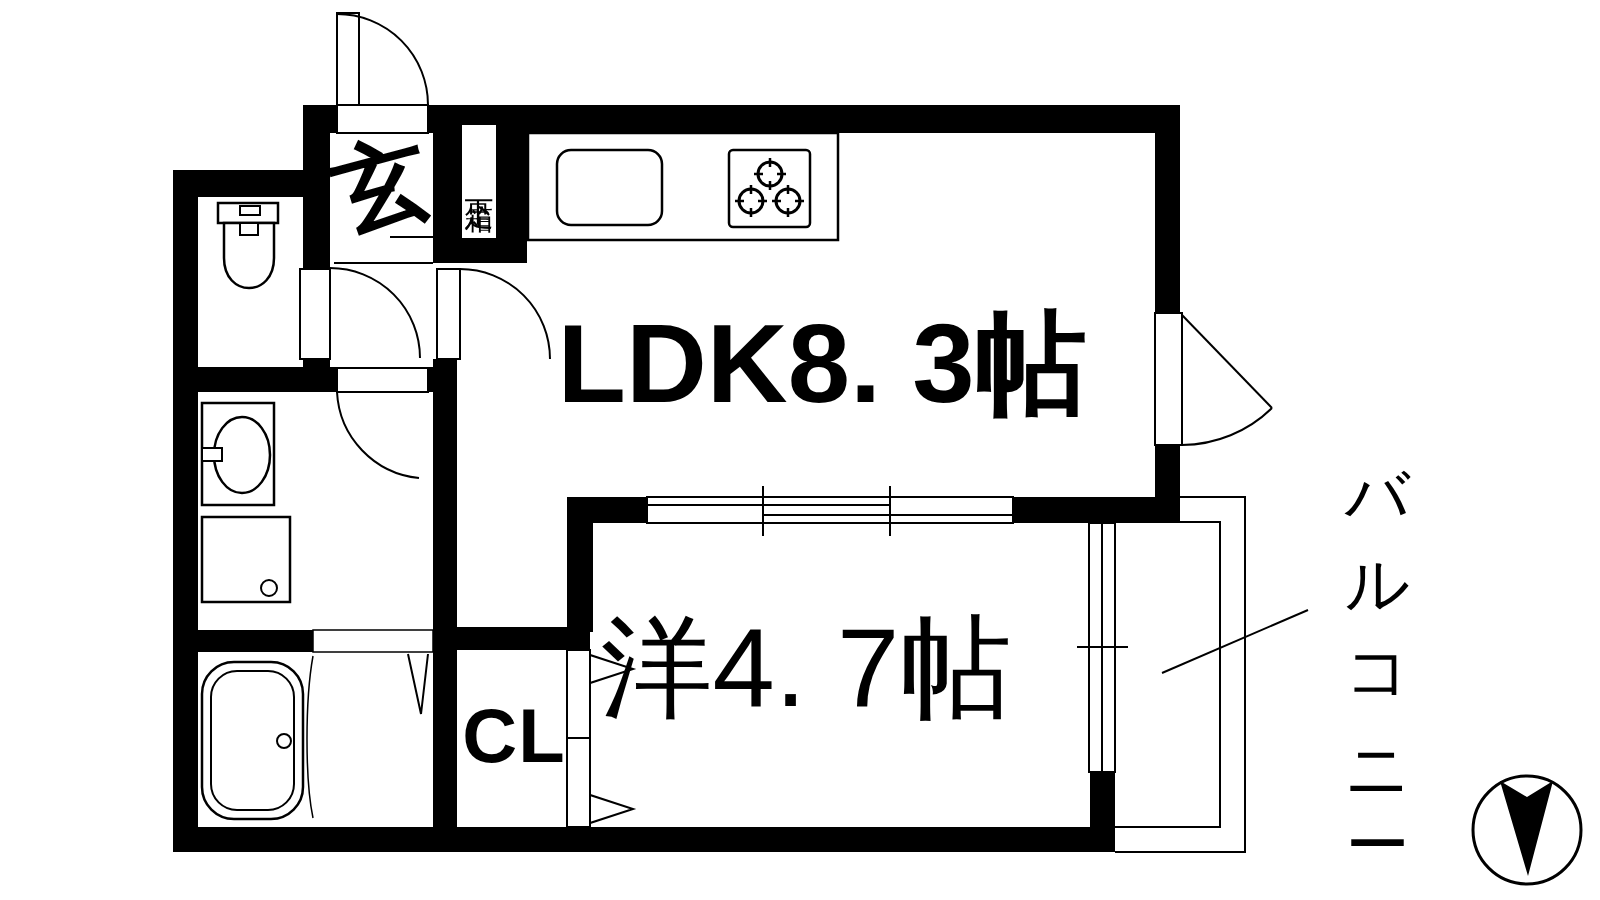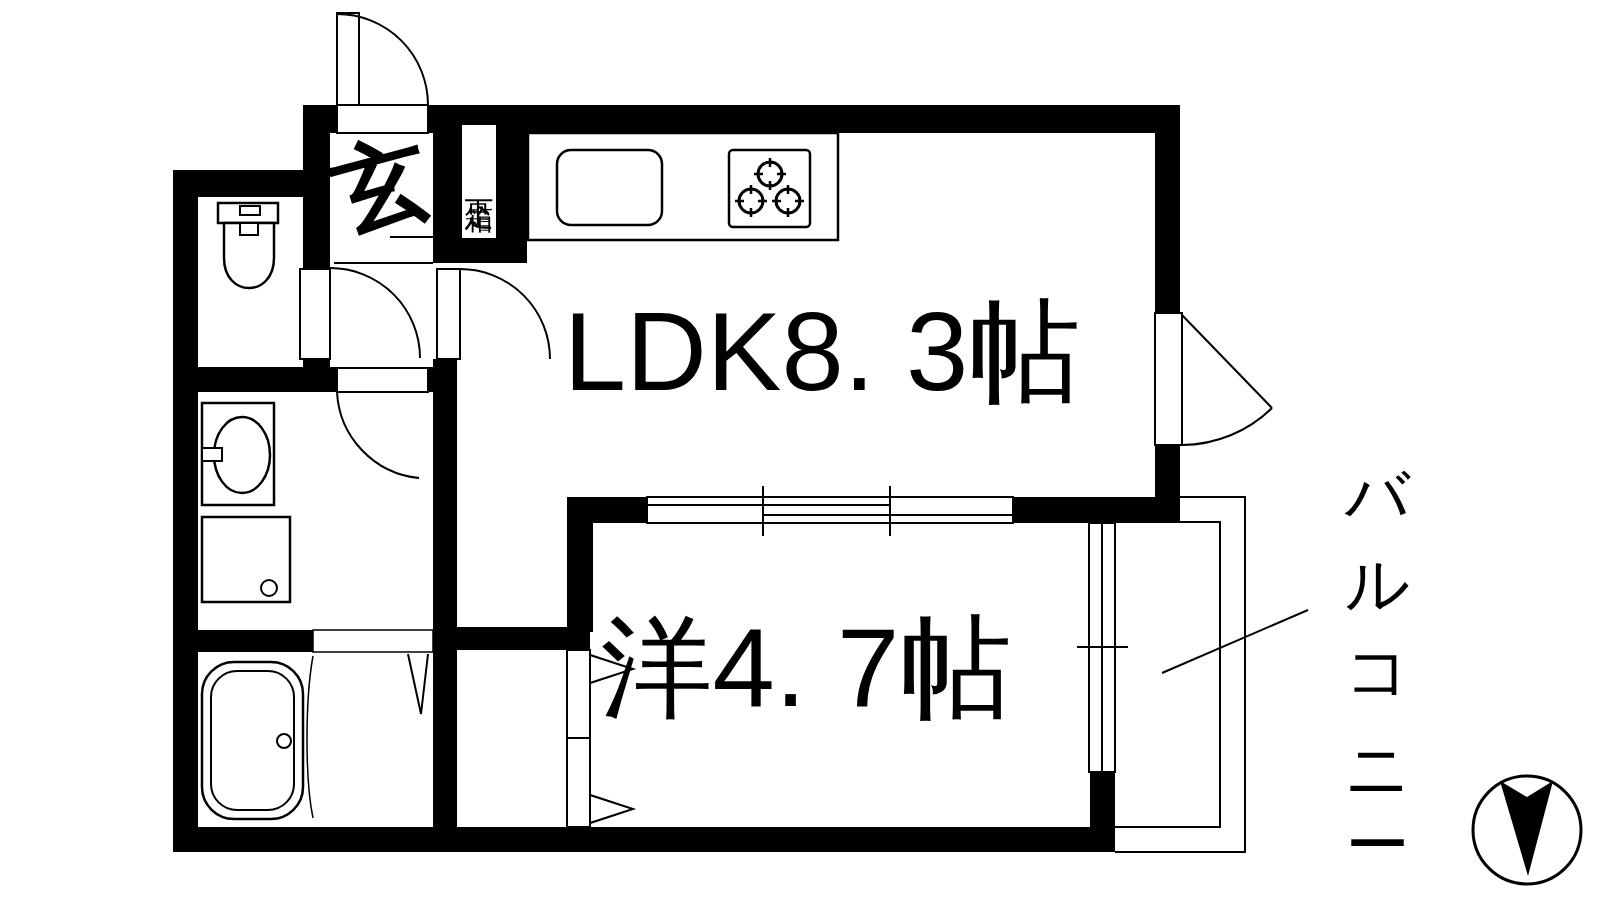"LDK8. 3帖" .lbl-ldk { font-weight: none -> bold; top: 352px -> 364px }
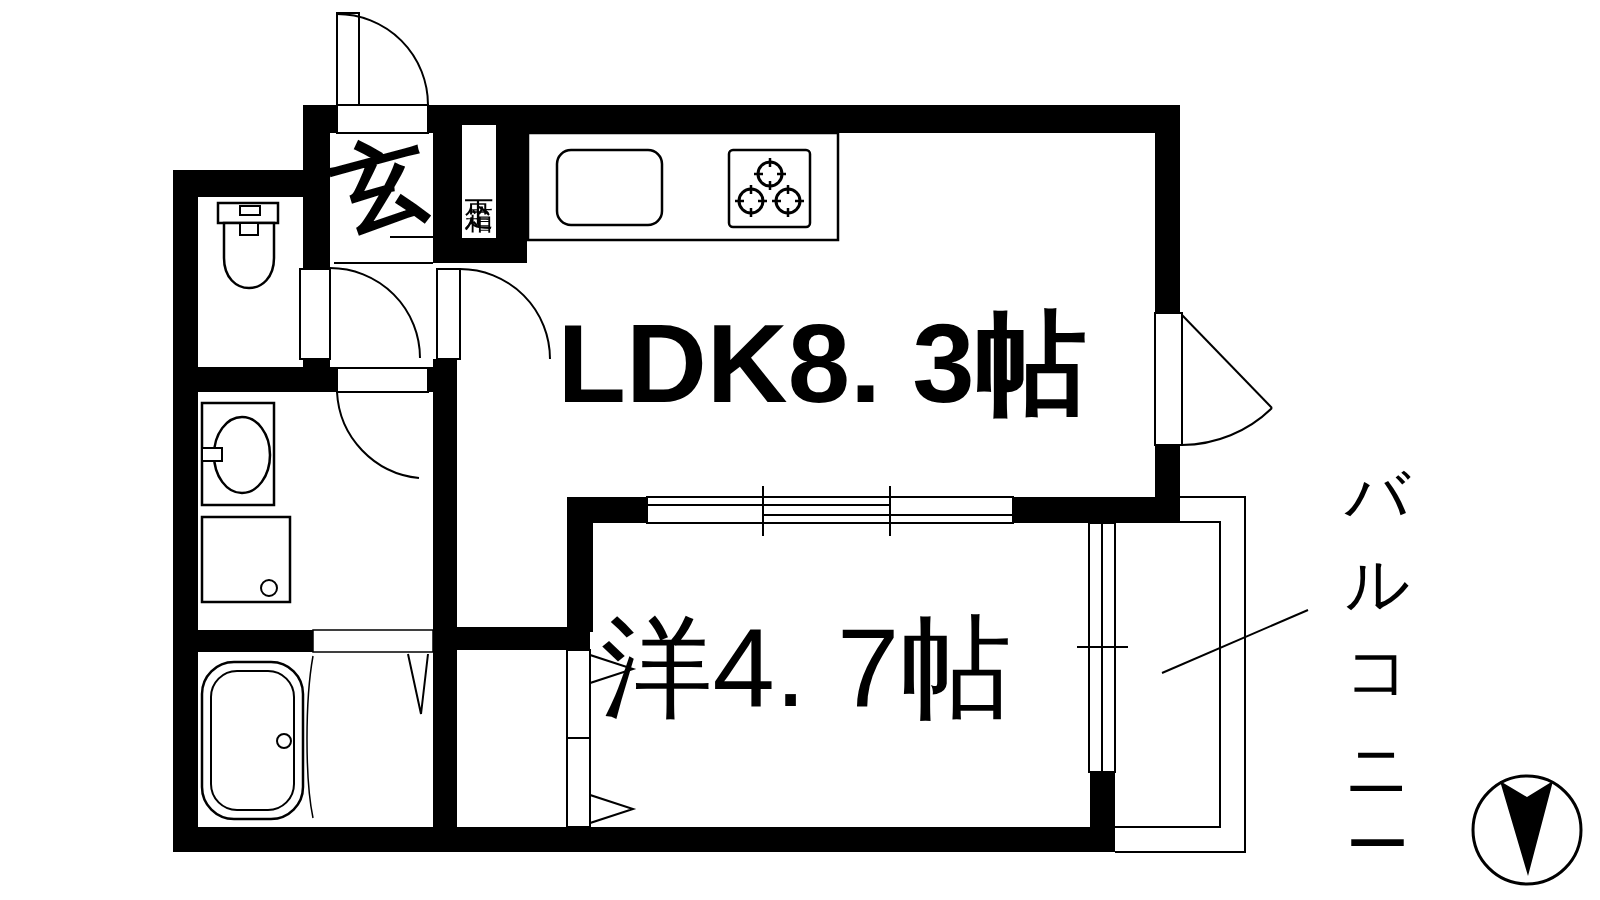"CL" div.lbl { html: none -> <div>CL</div> }
